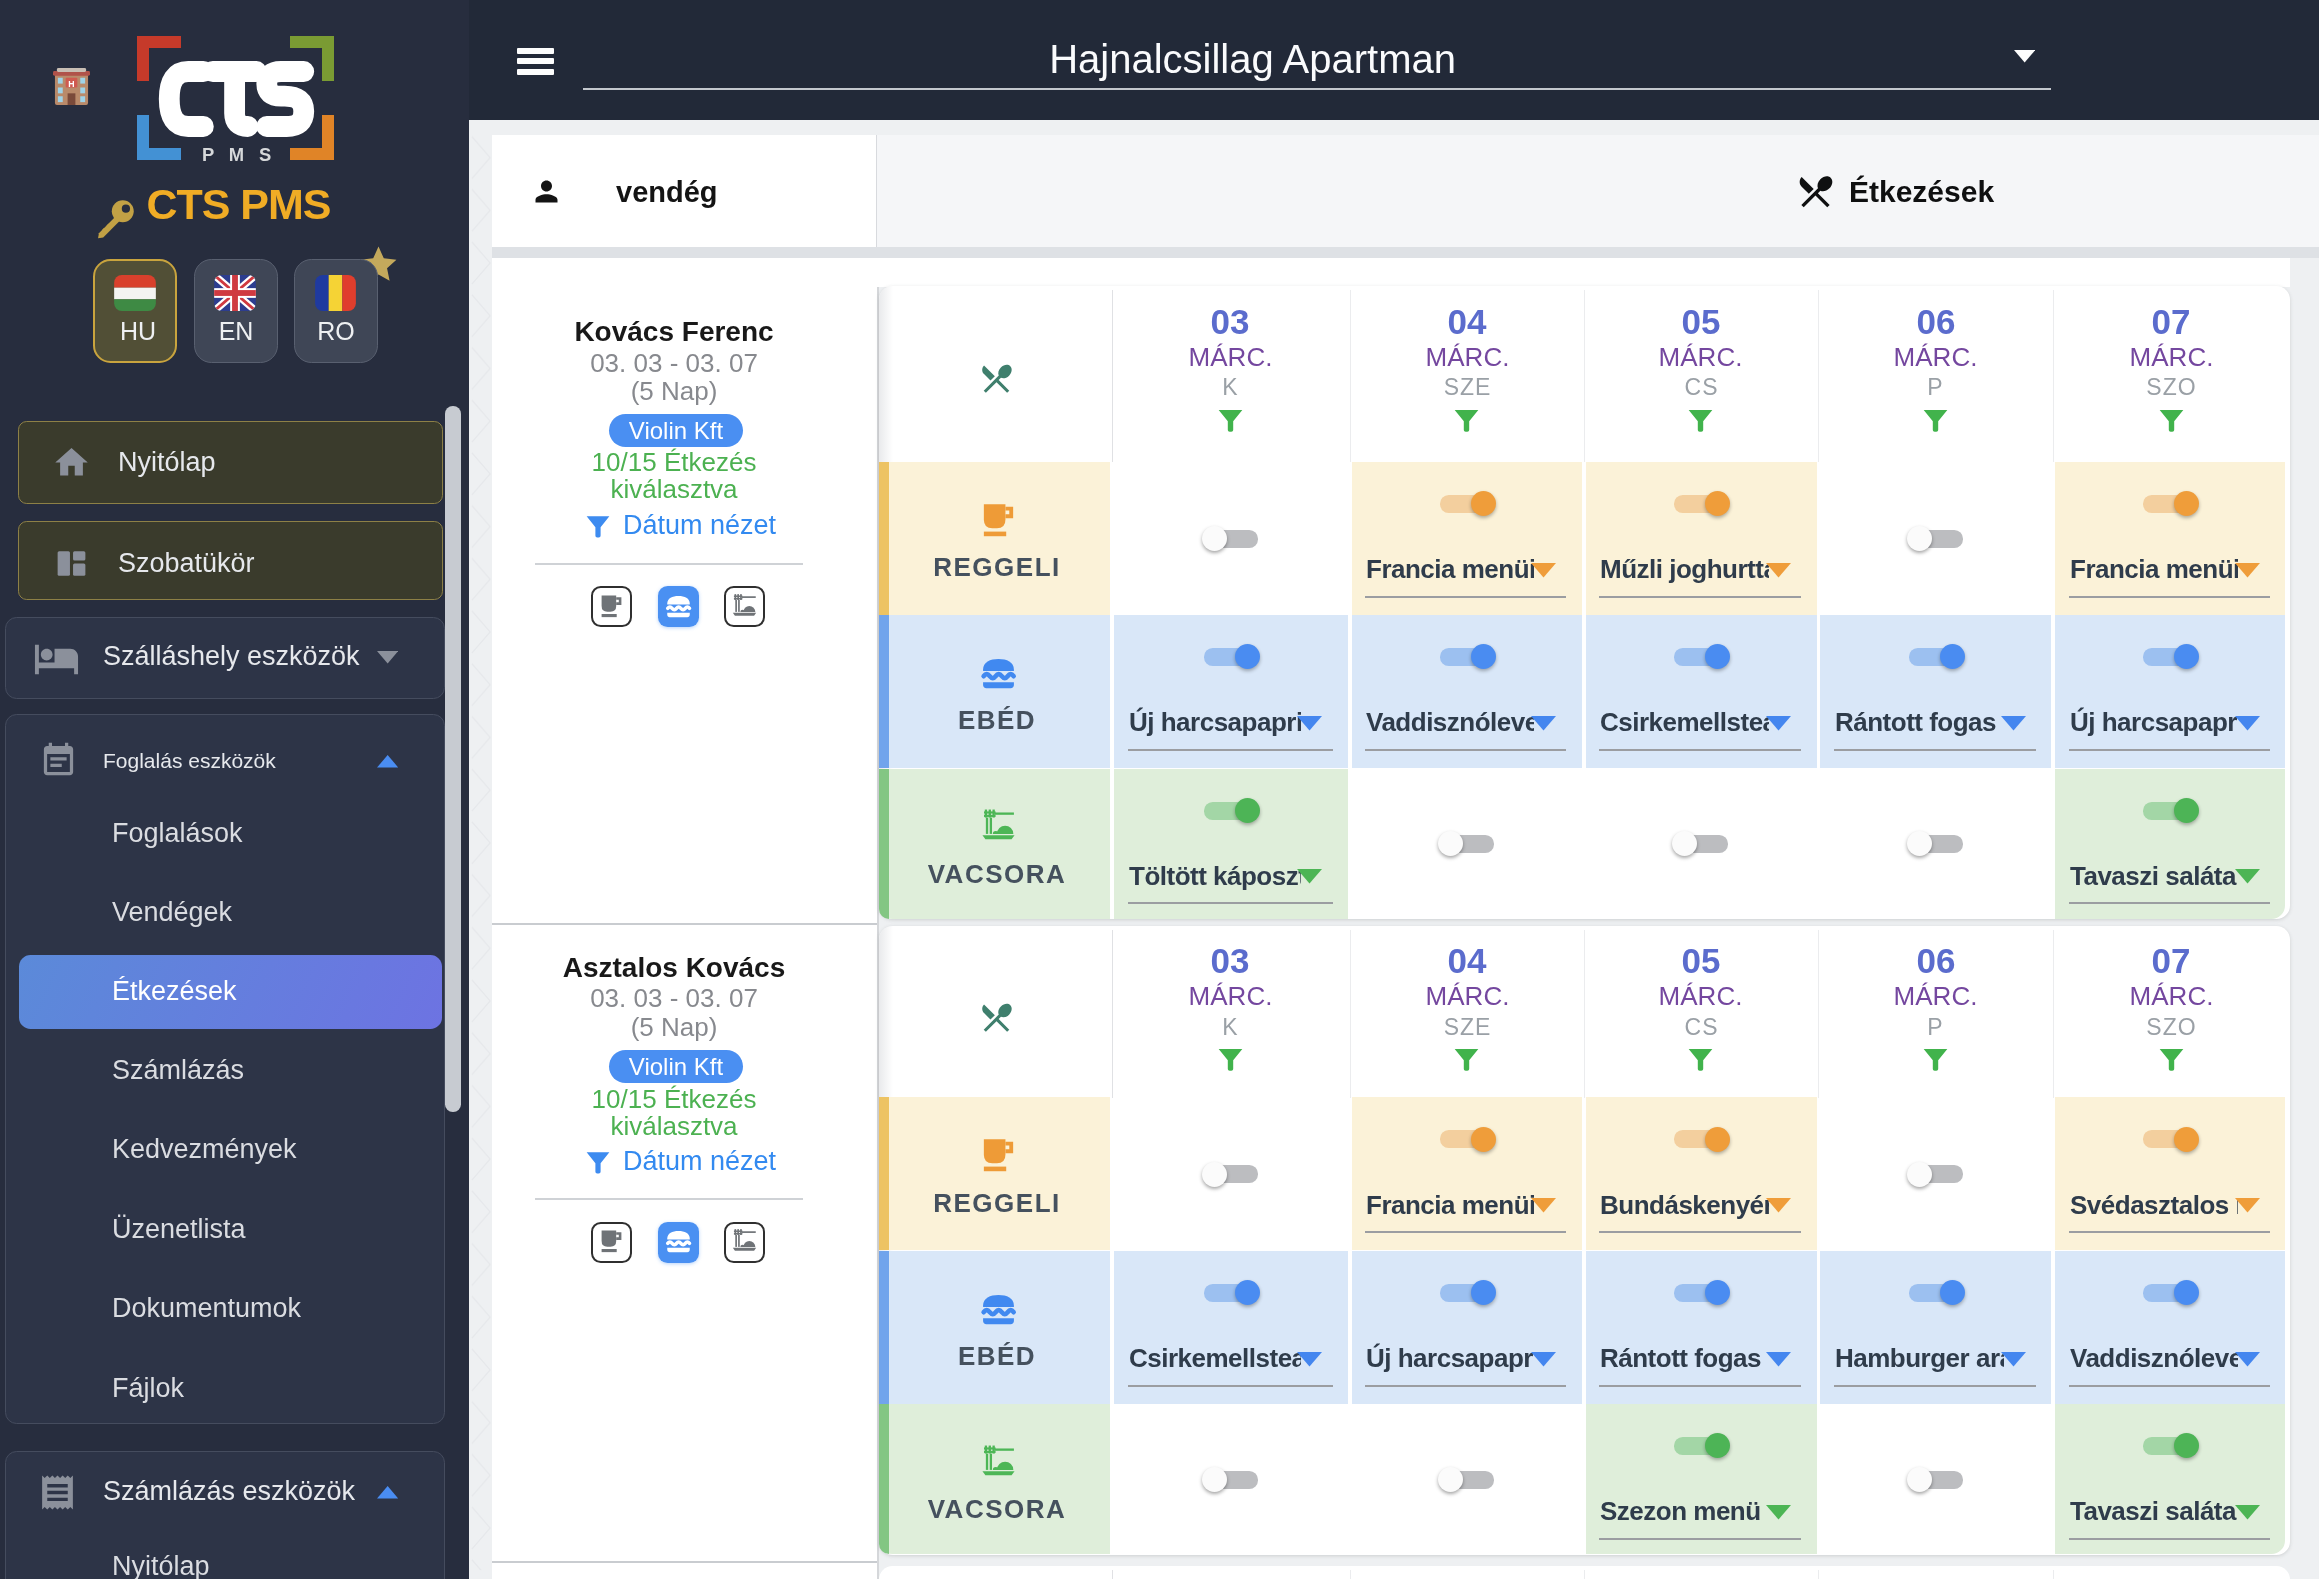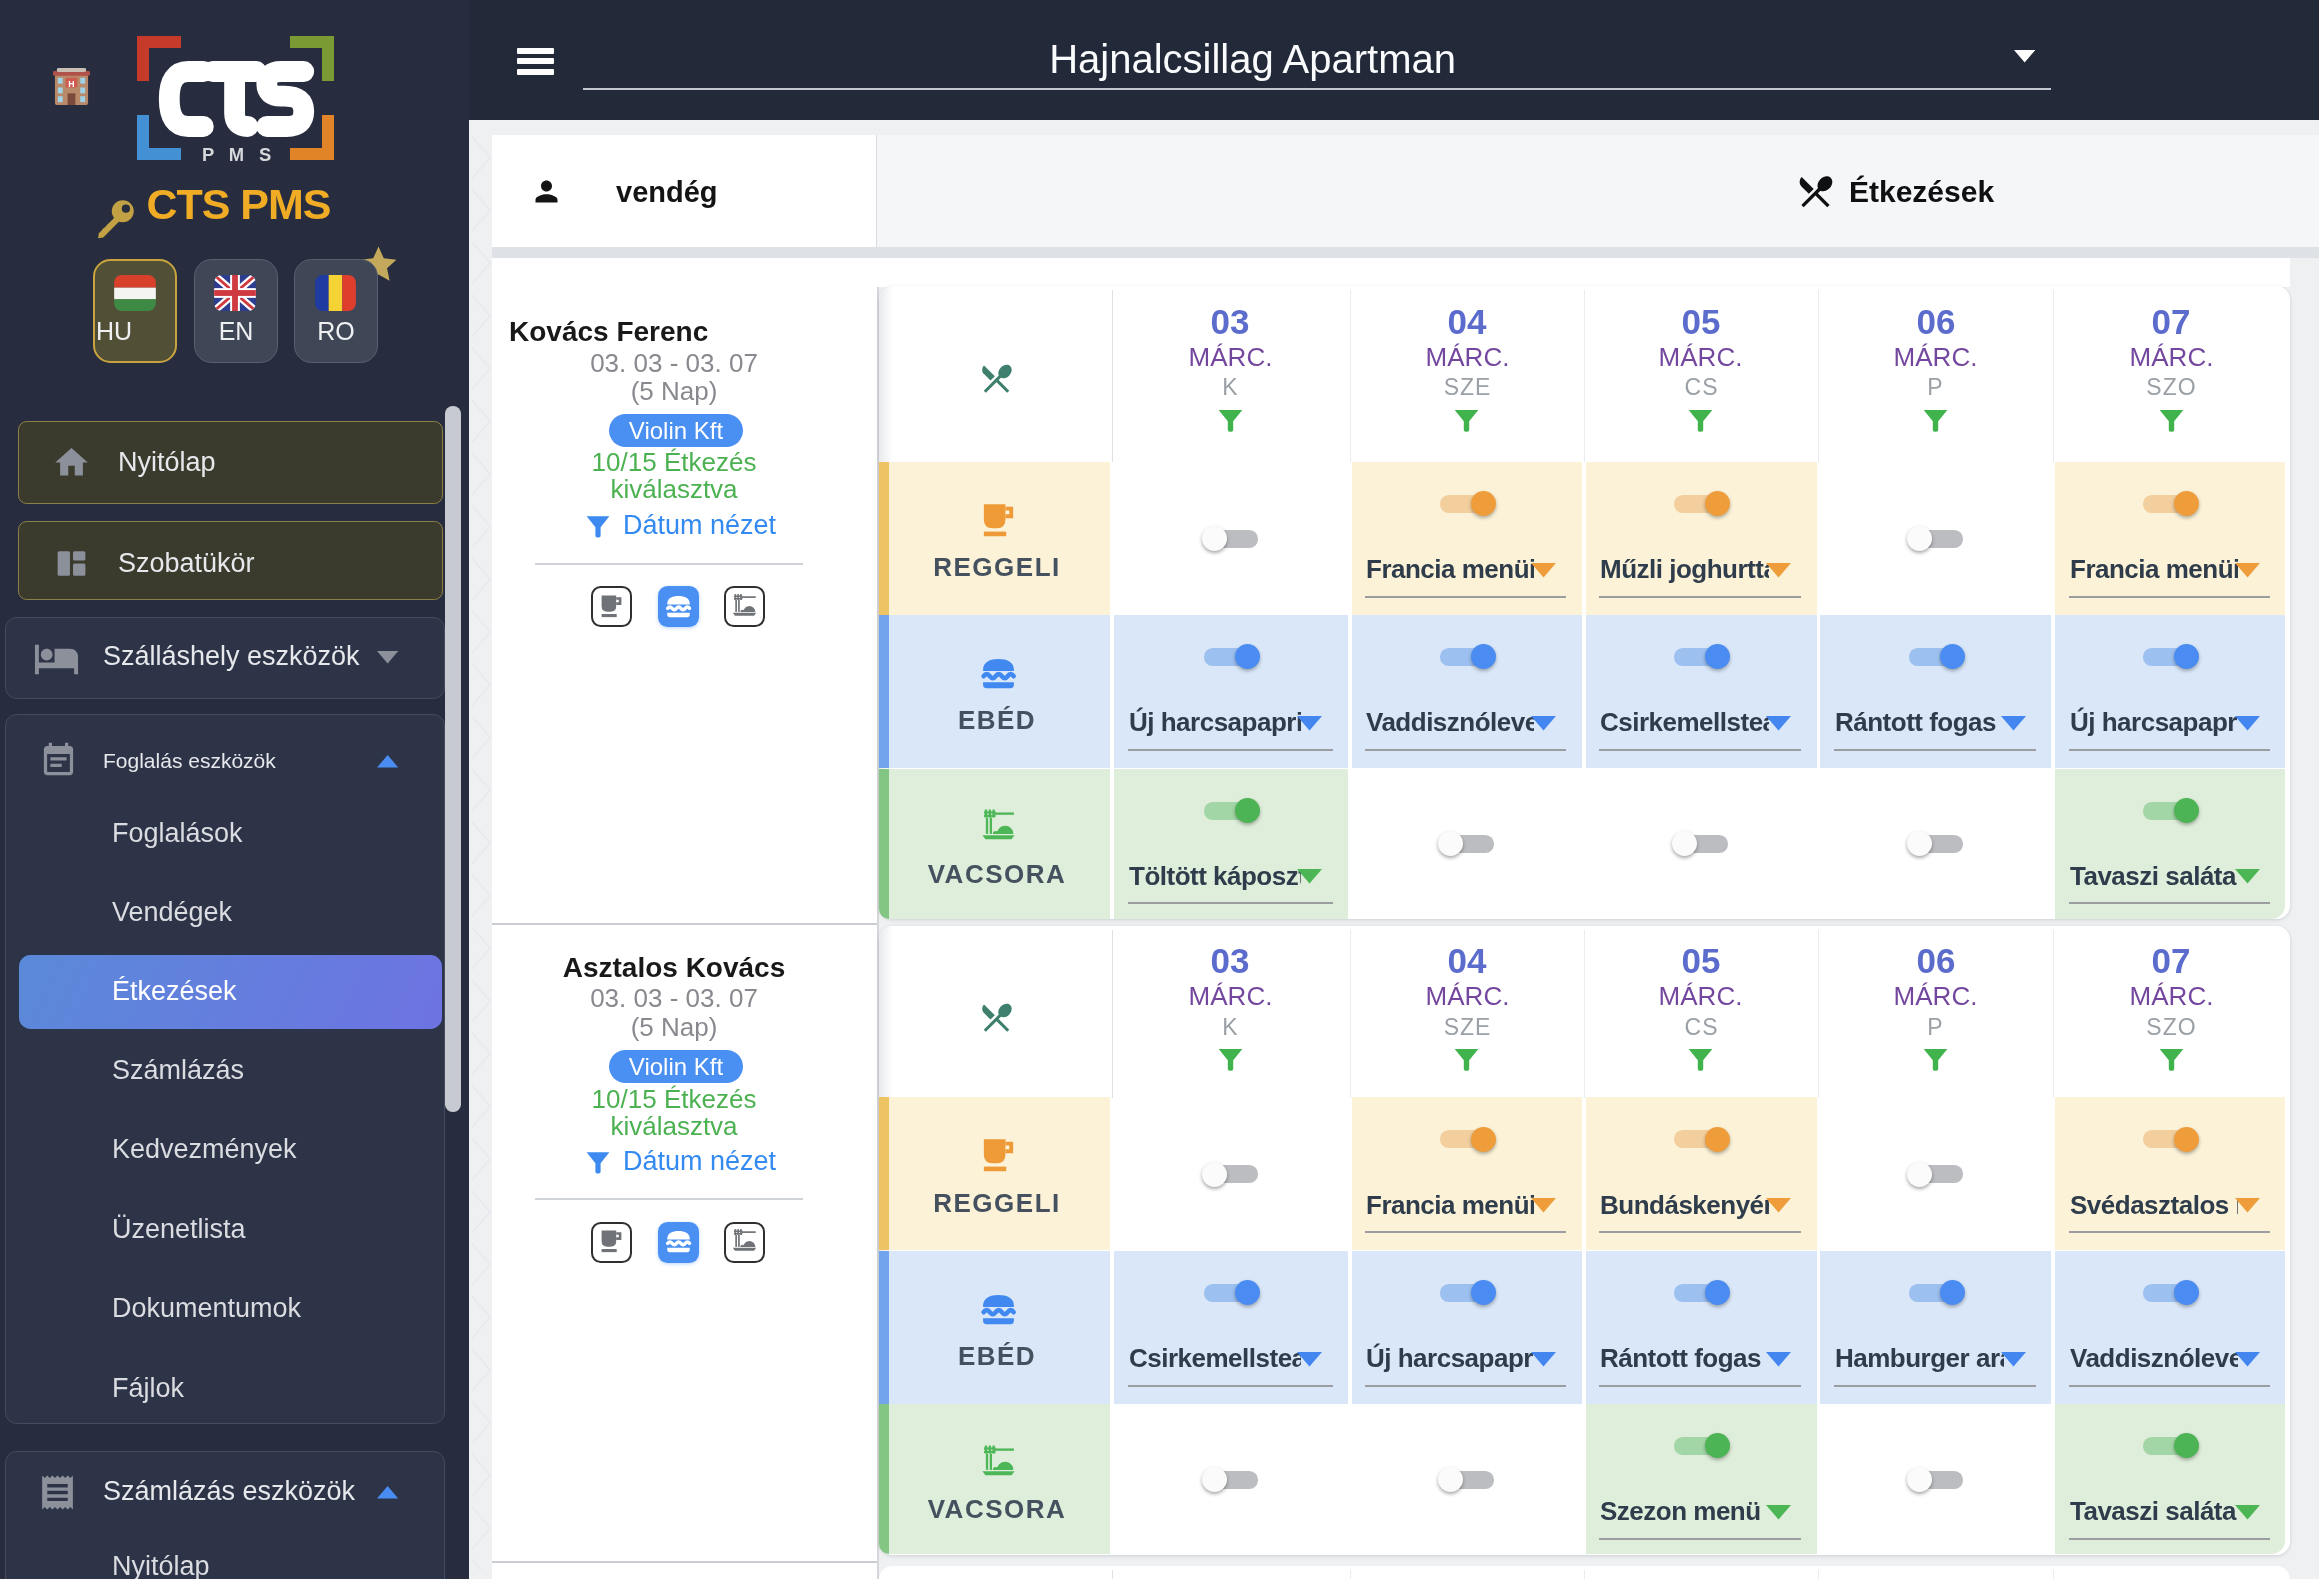"HU" div { text-align: left -> center }
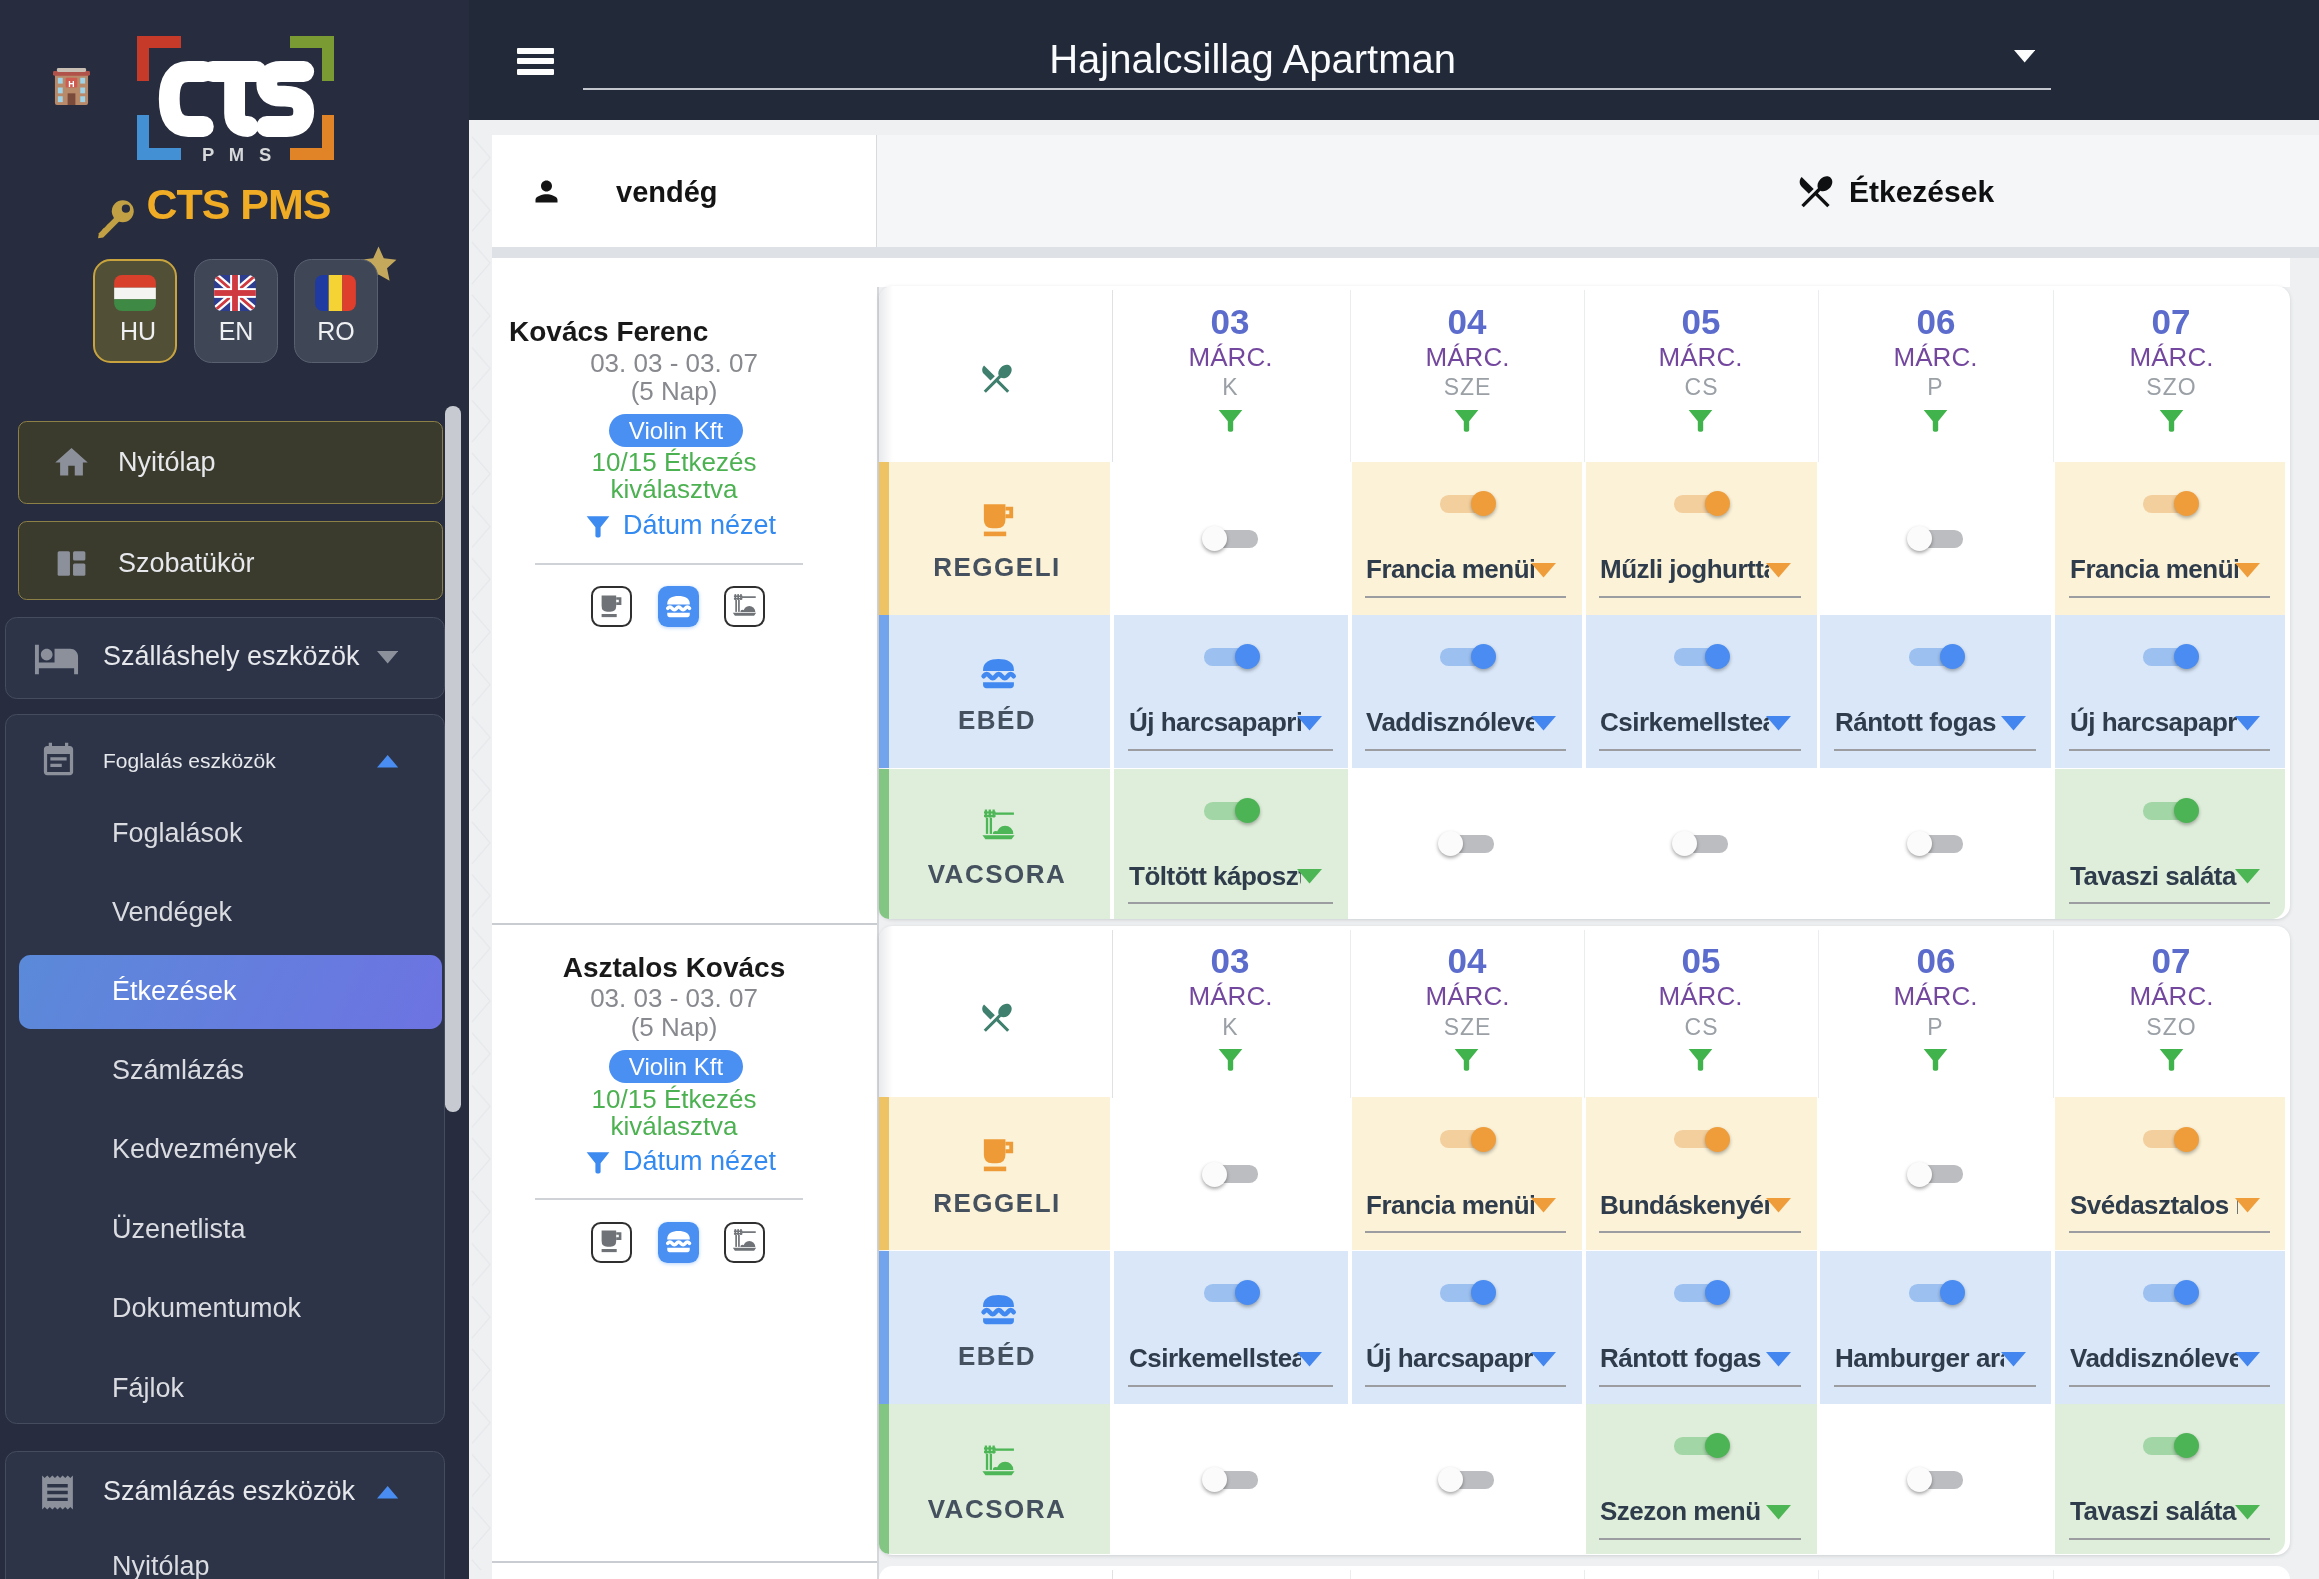"Kovács Ferenc" div { text-align: none -> center }
